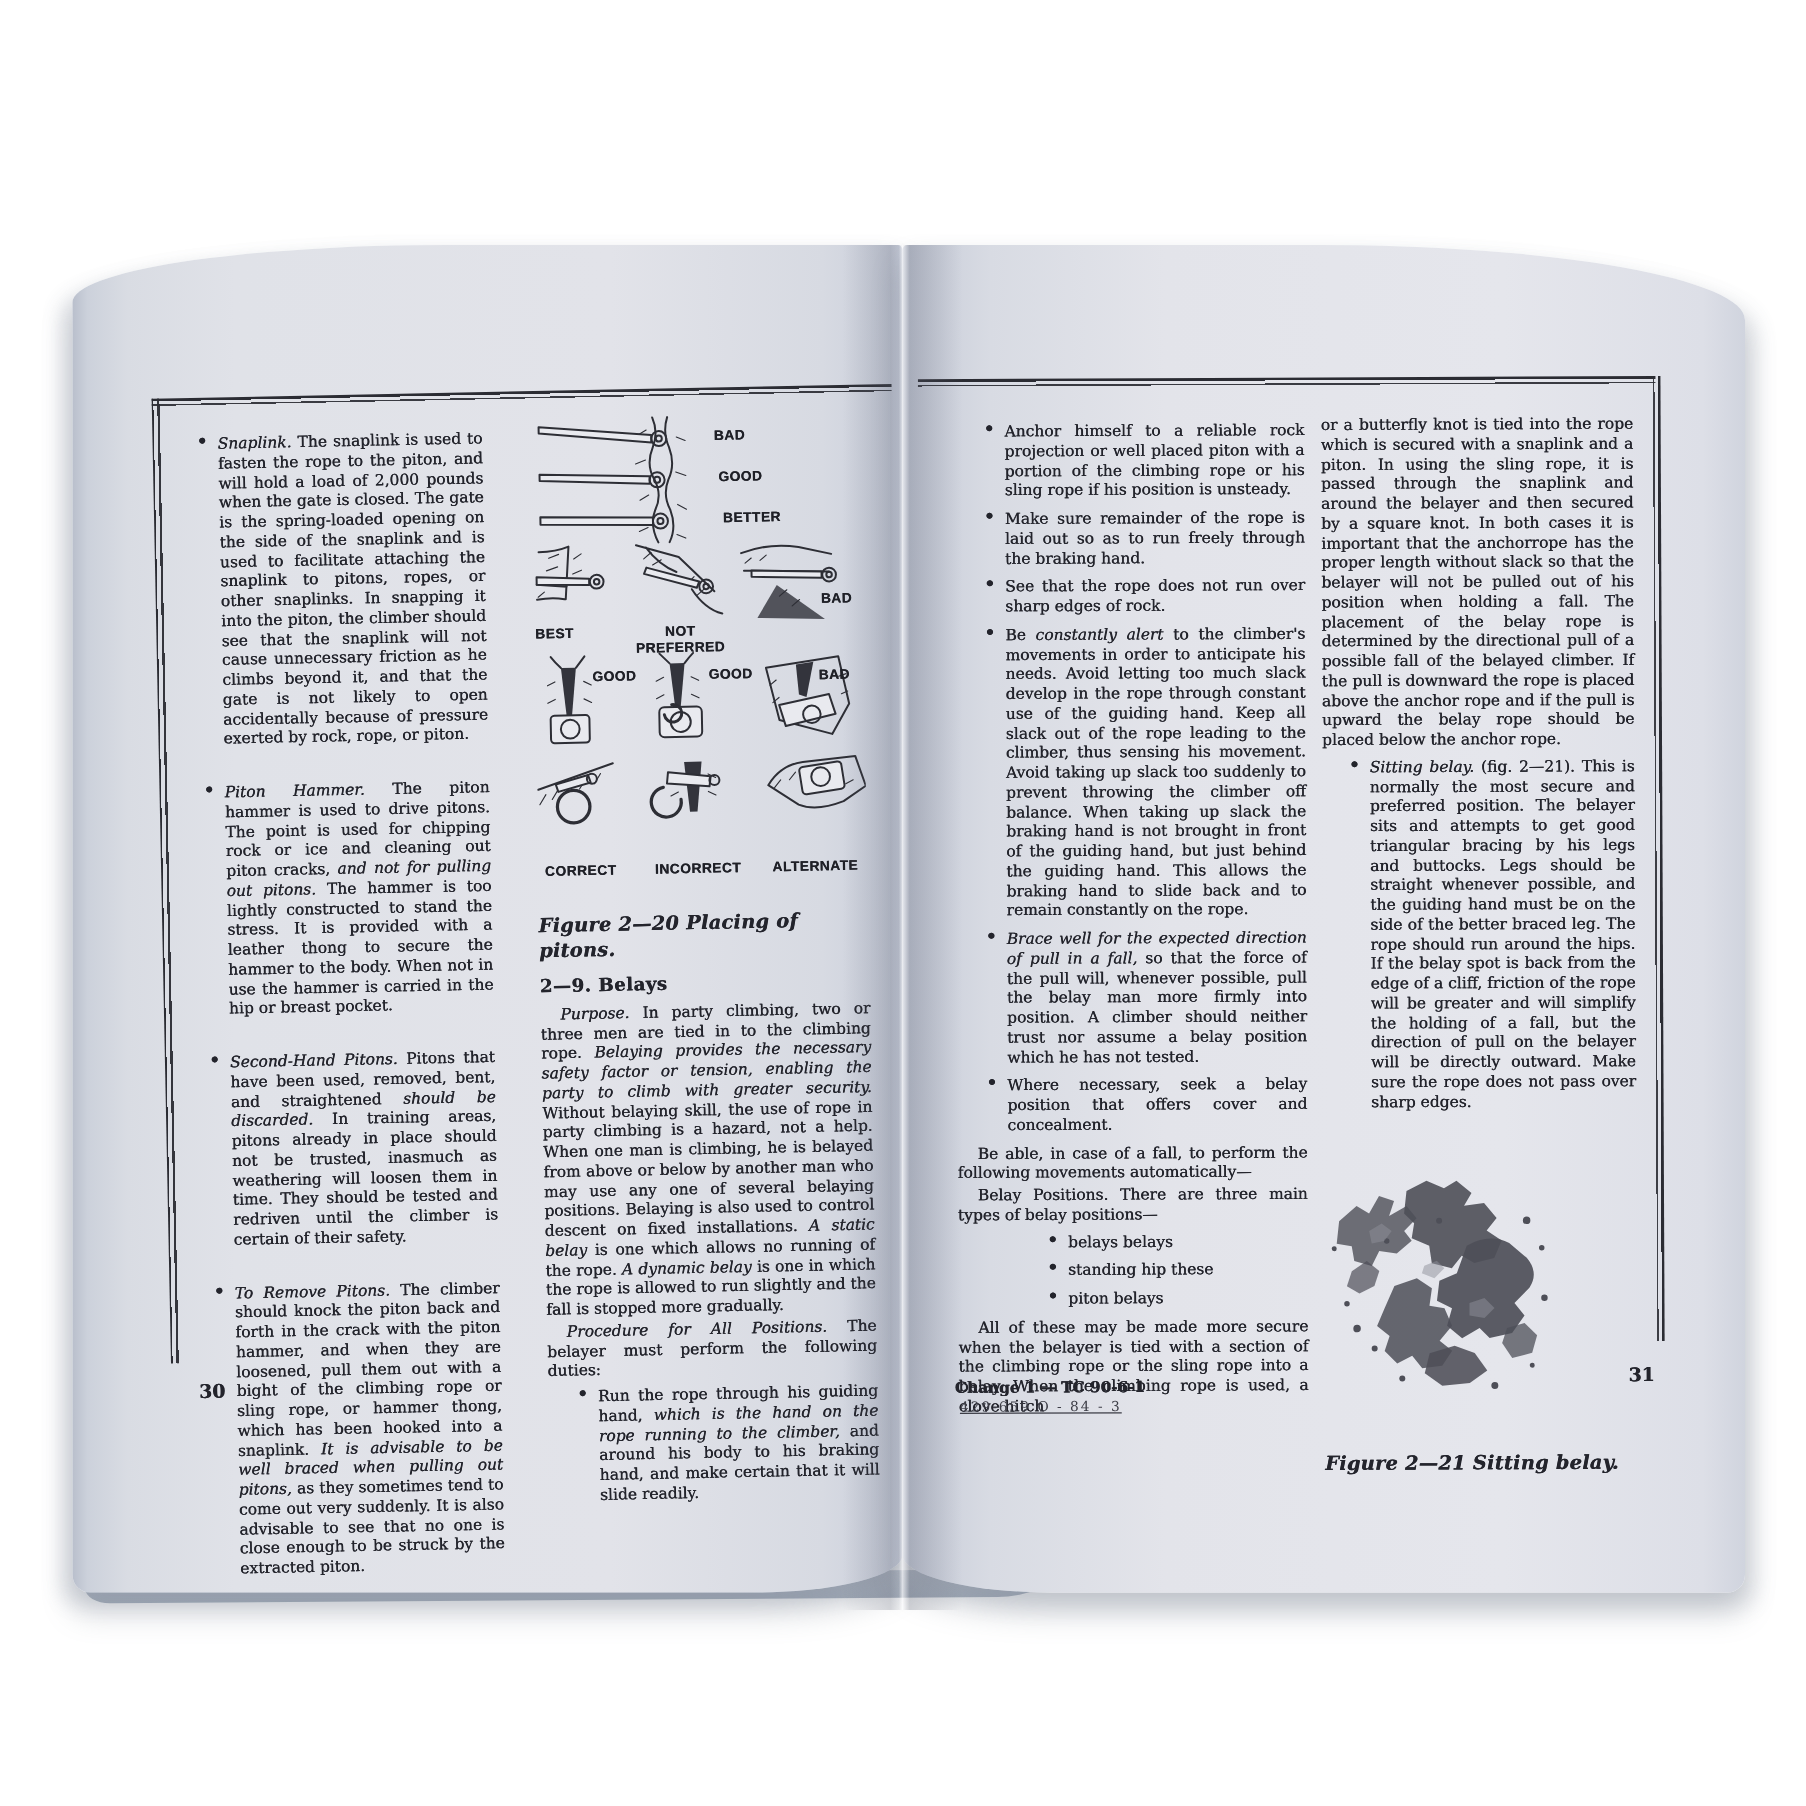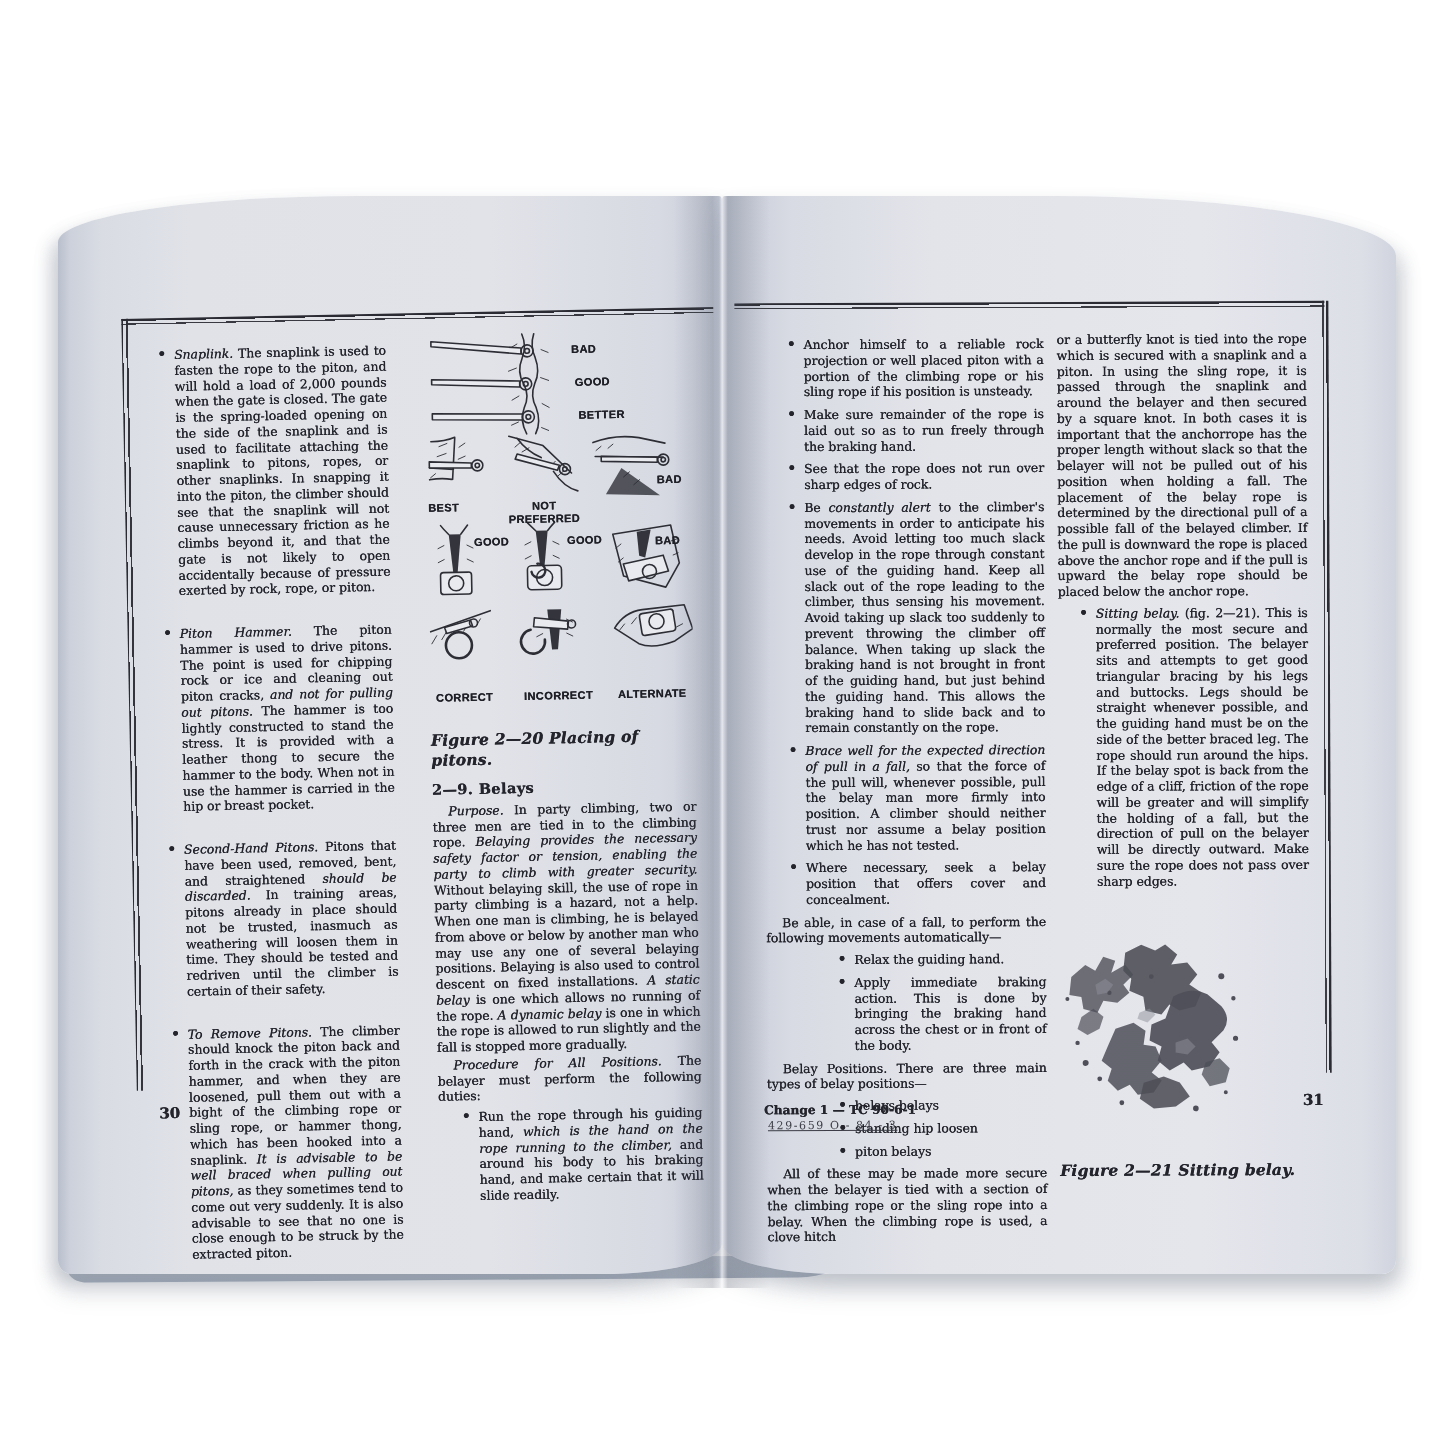"Relax the guiding hand." ul.ul-ind2 { html: <ul> <li><span>Relax the guiding hand.</span></li> <li><span>Apply immediate braking action. This is done by bringing the braking hand across the chest or in front of the body.</span></li> </ul> -> none }
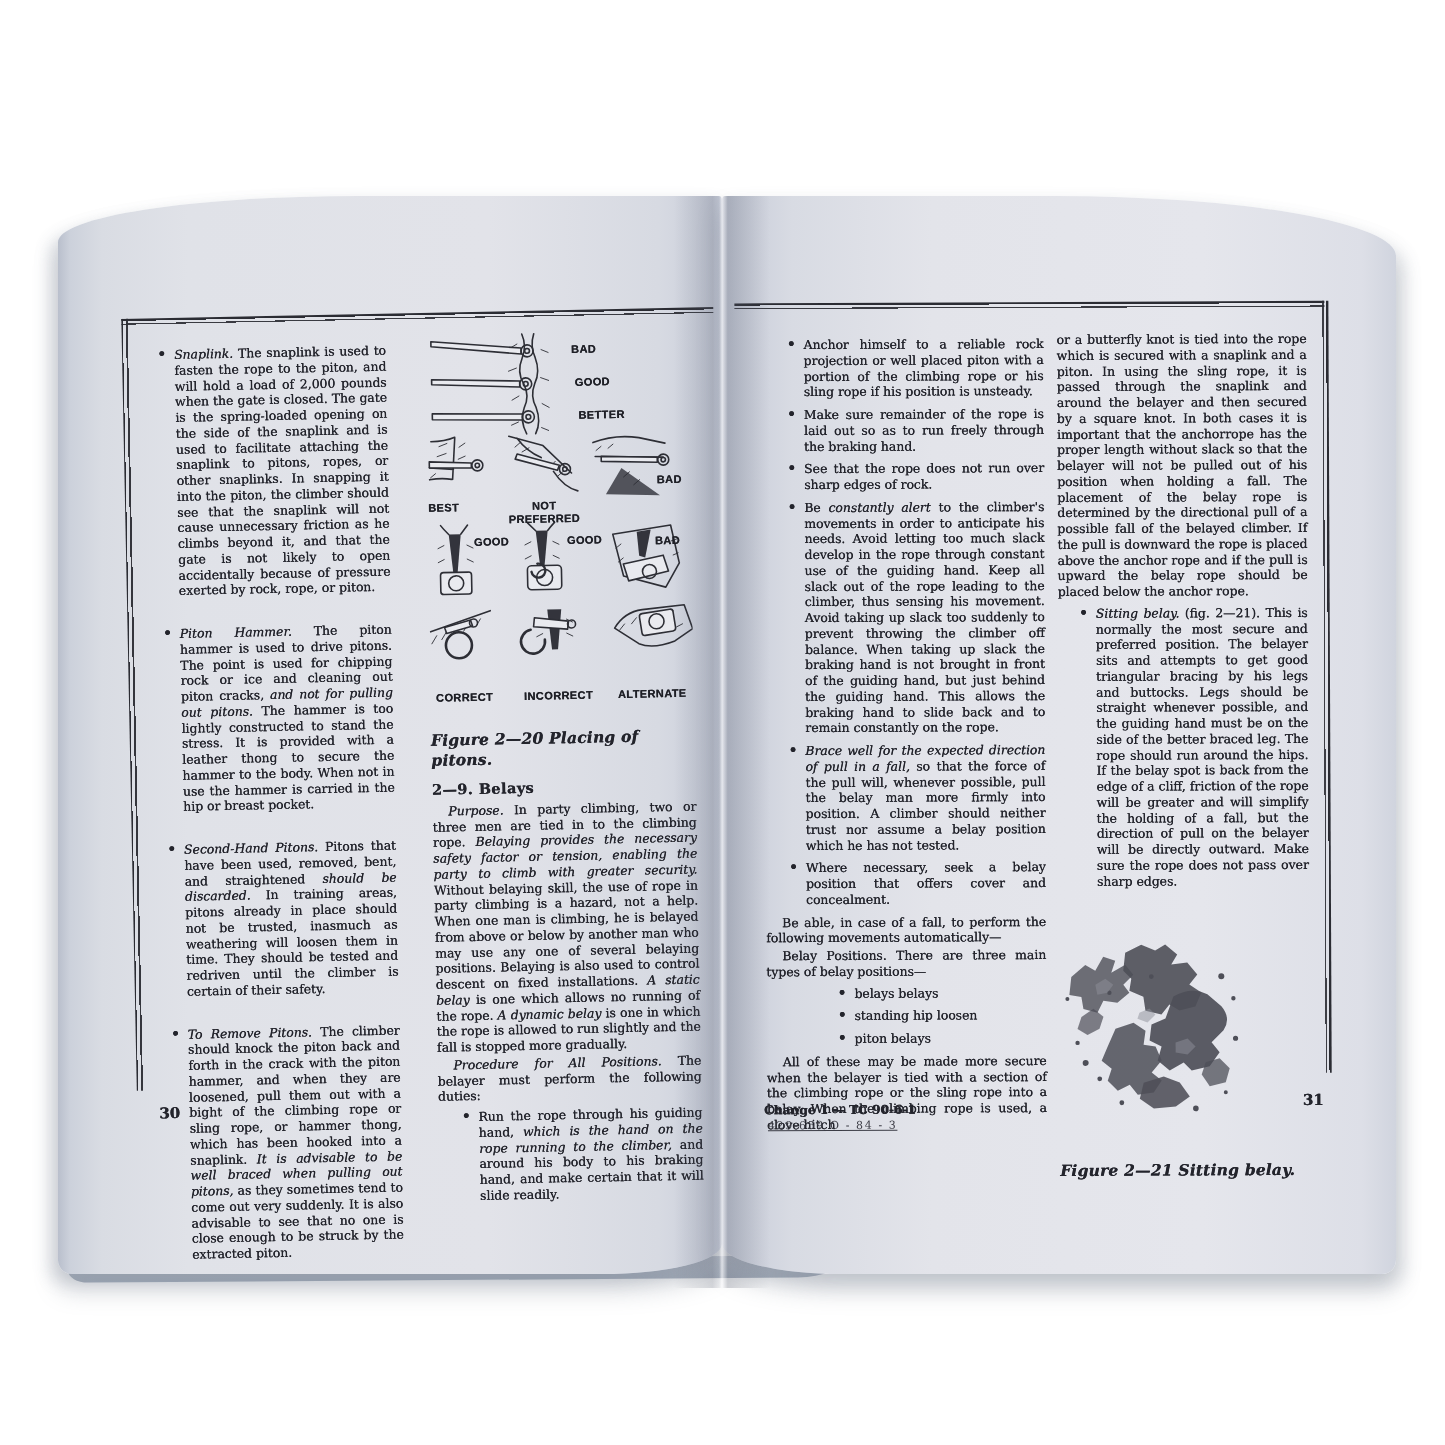"standing hip loosen" span { text: loosen -> these }
